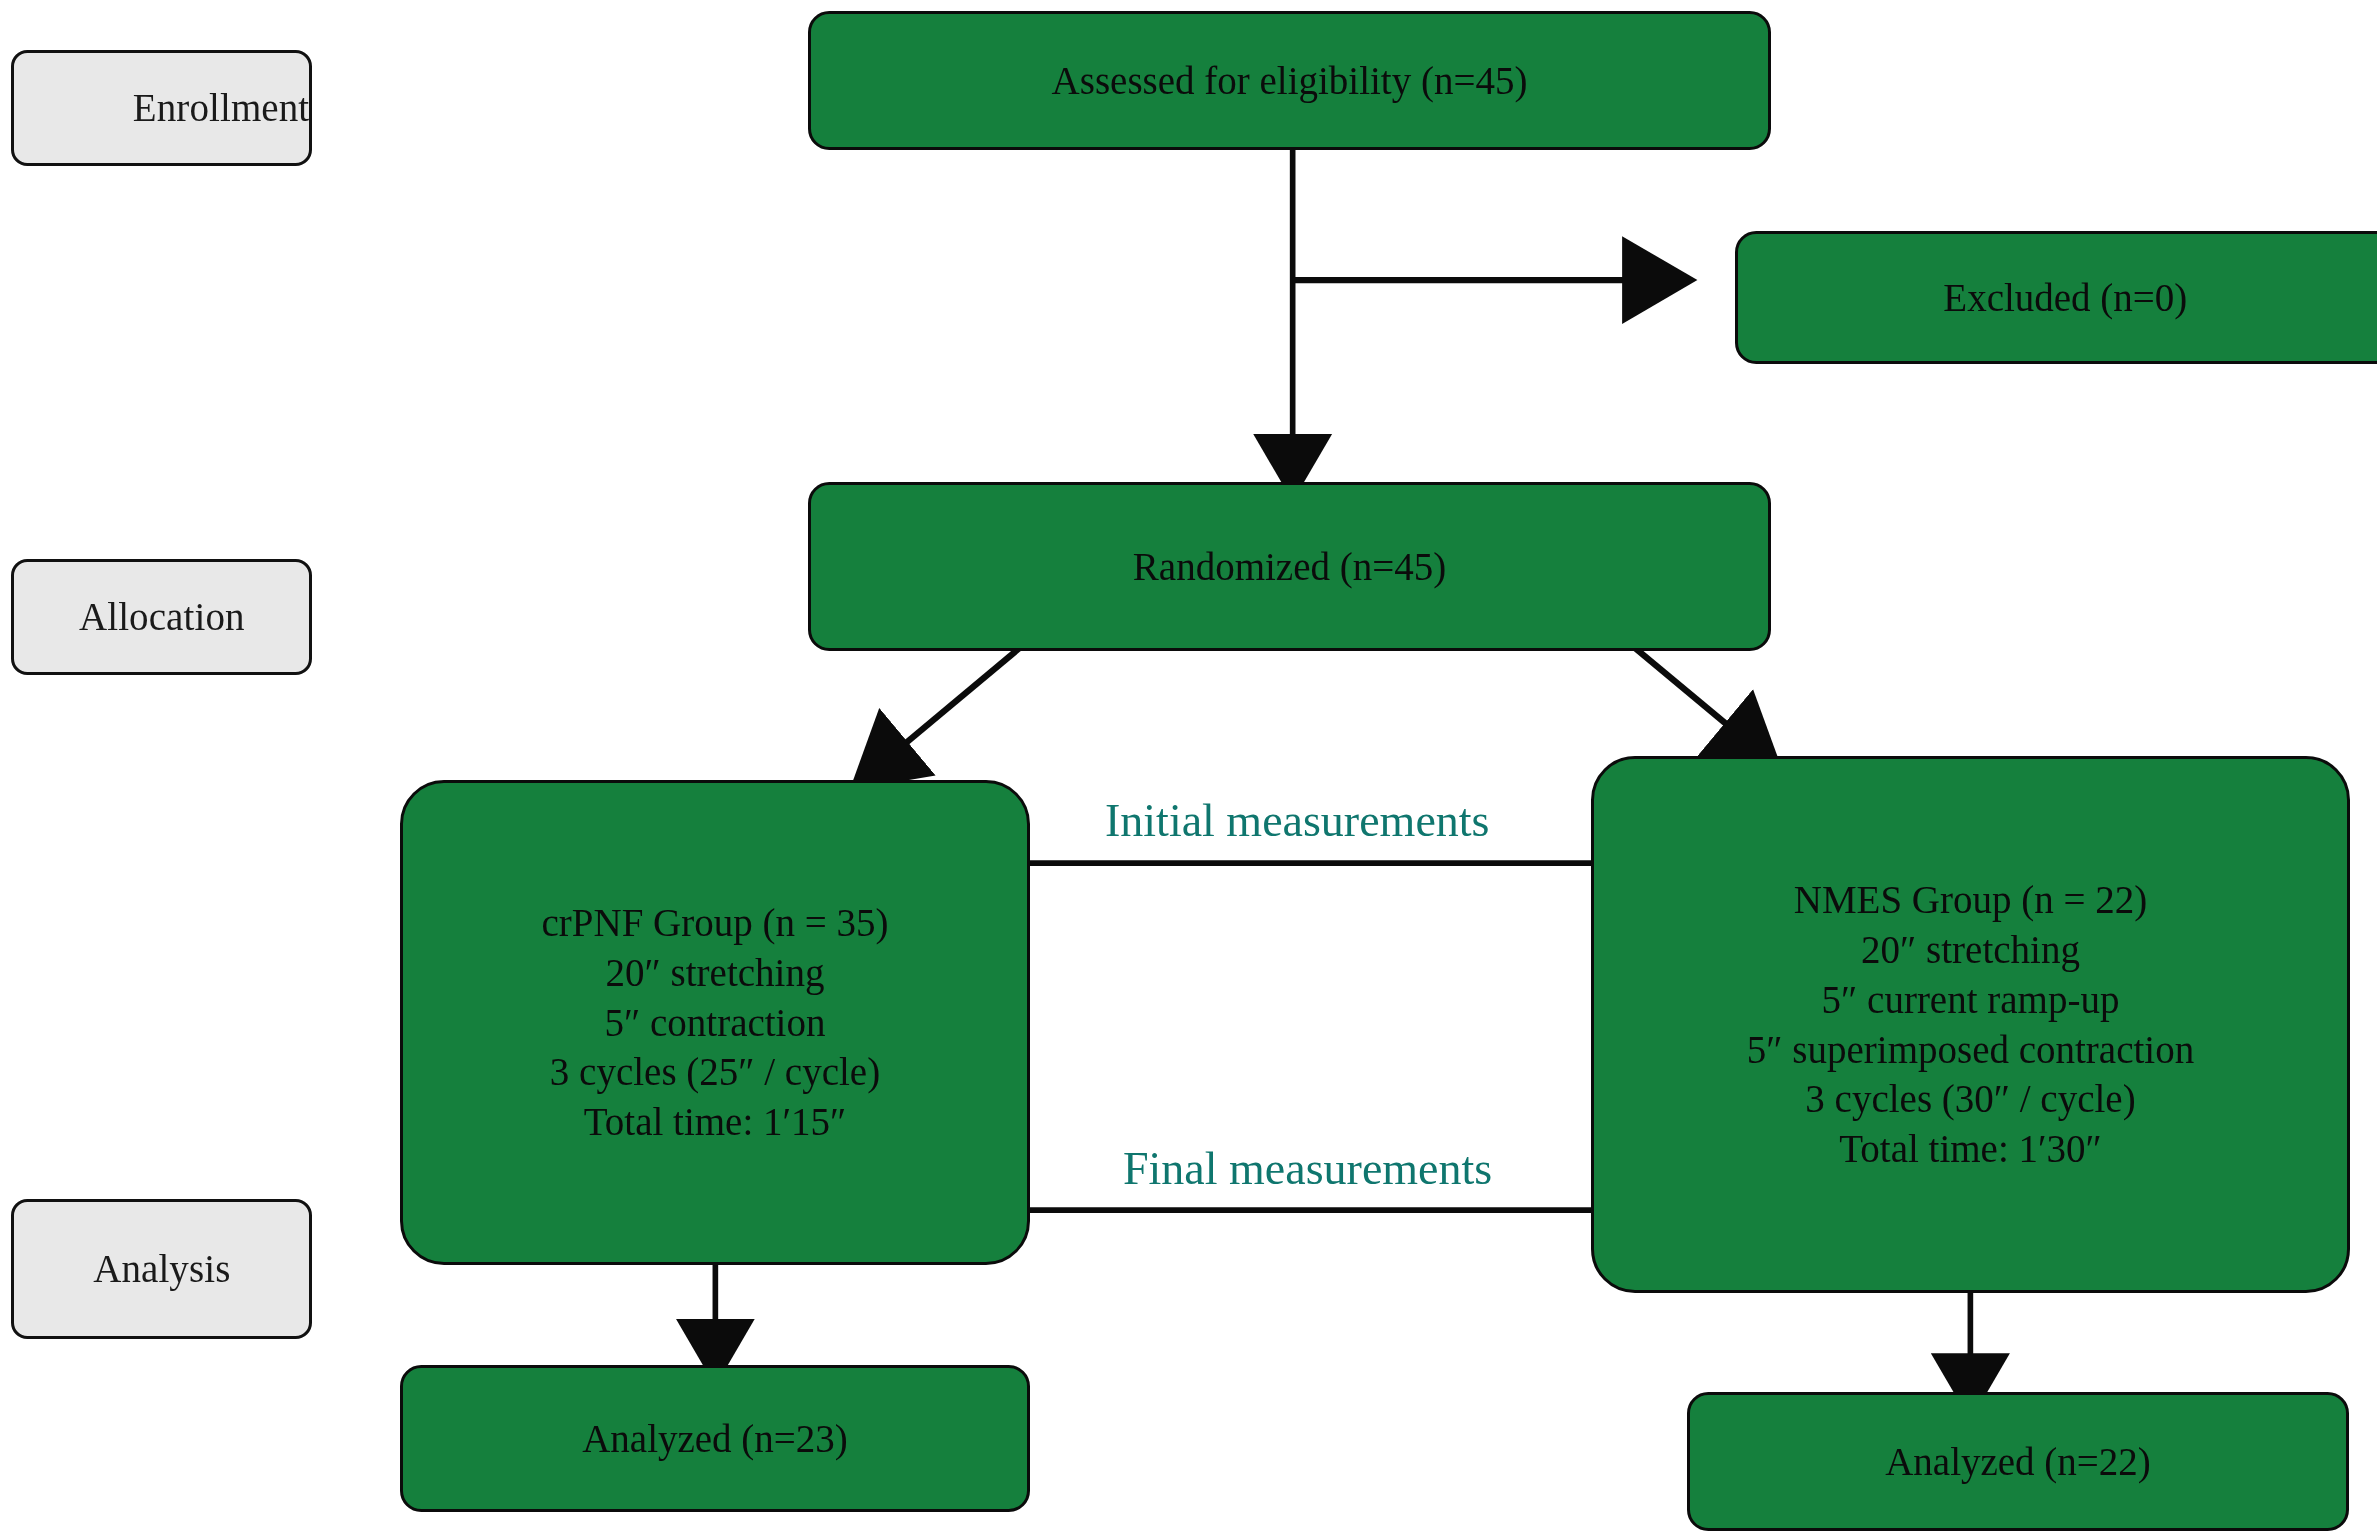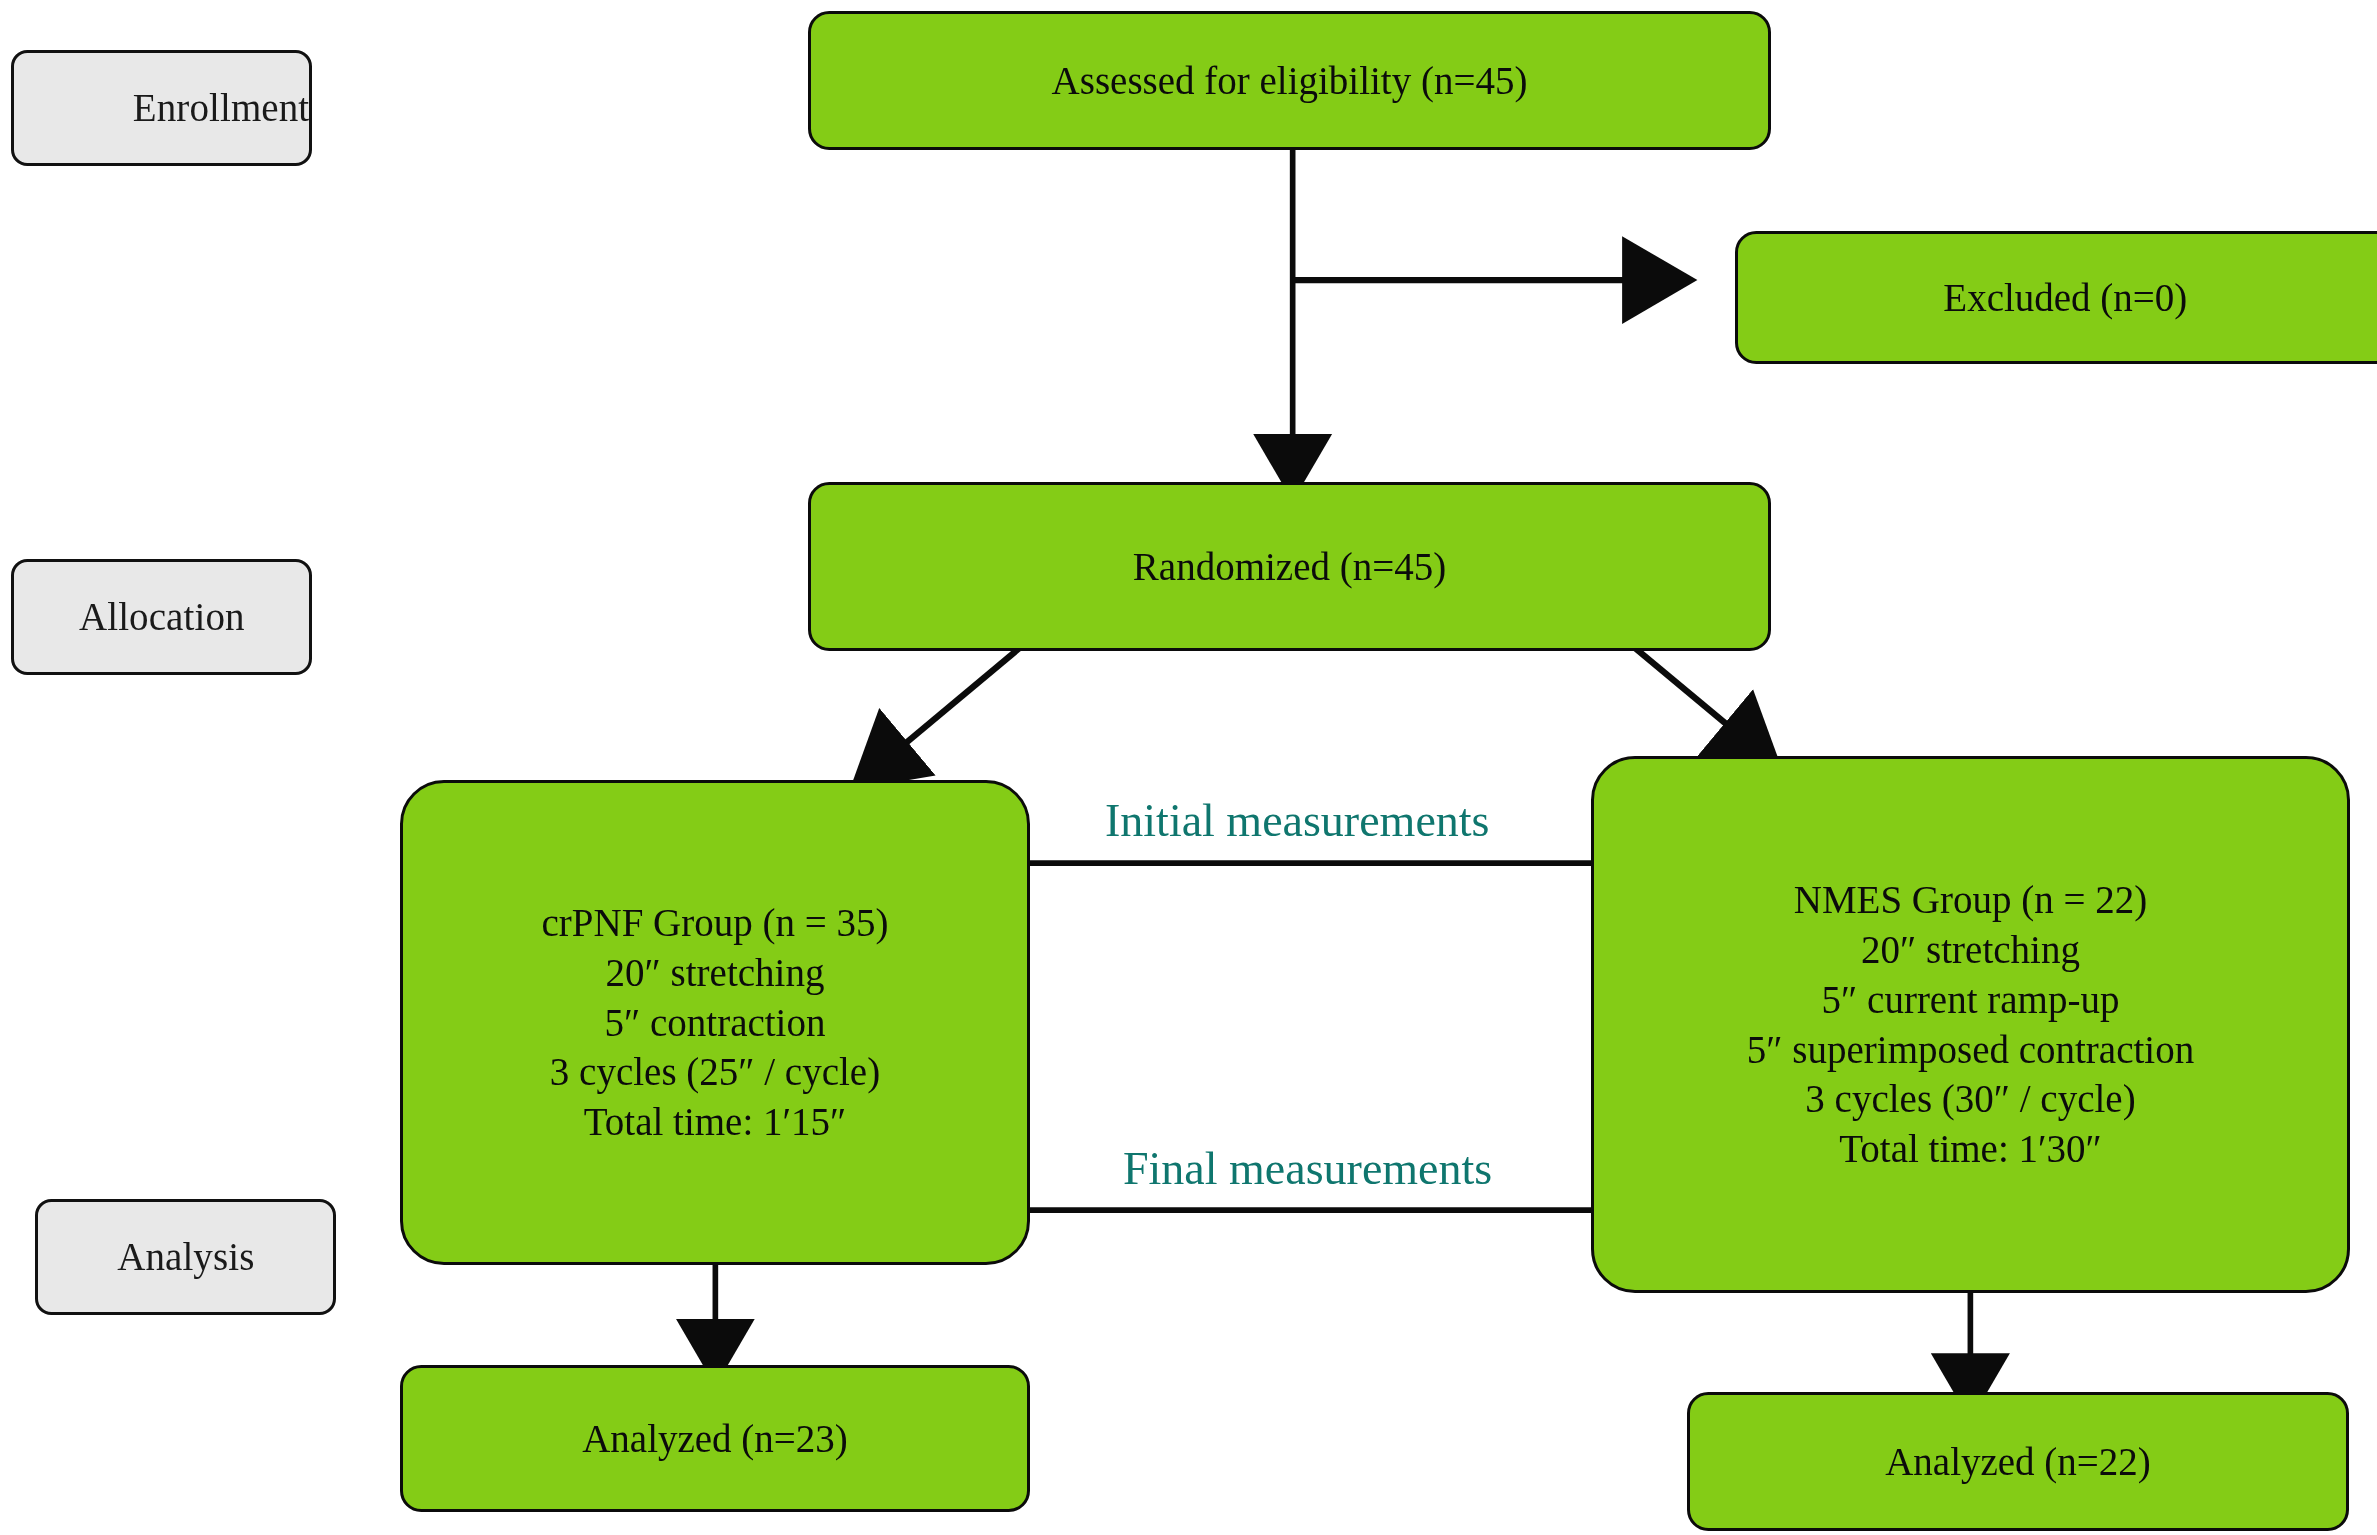"Assessed for eligibility (n=45)" .flow-box { background: #84cc16 -> #15803d }
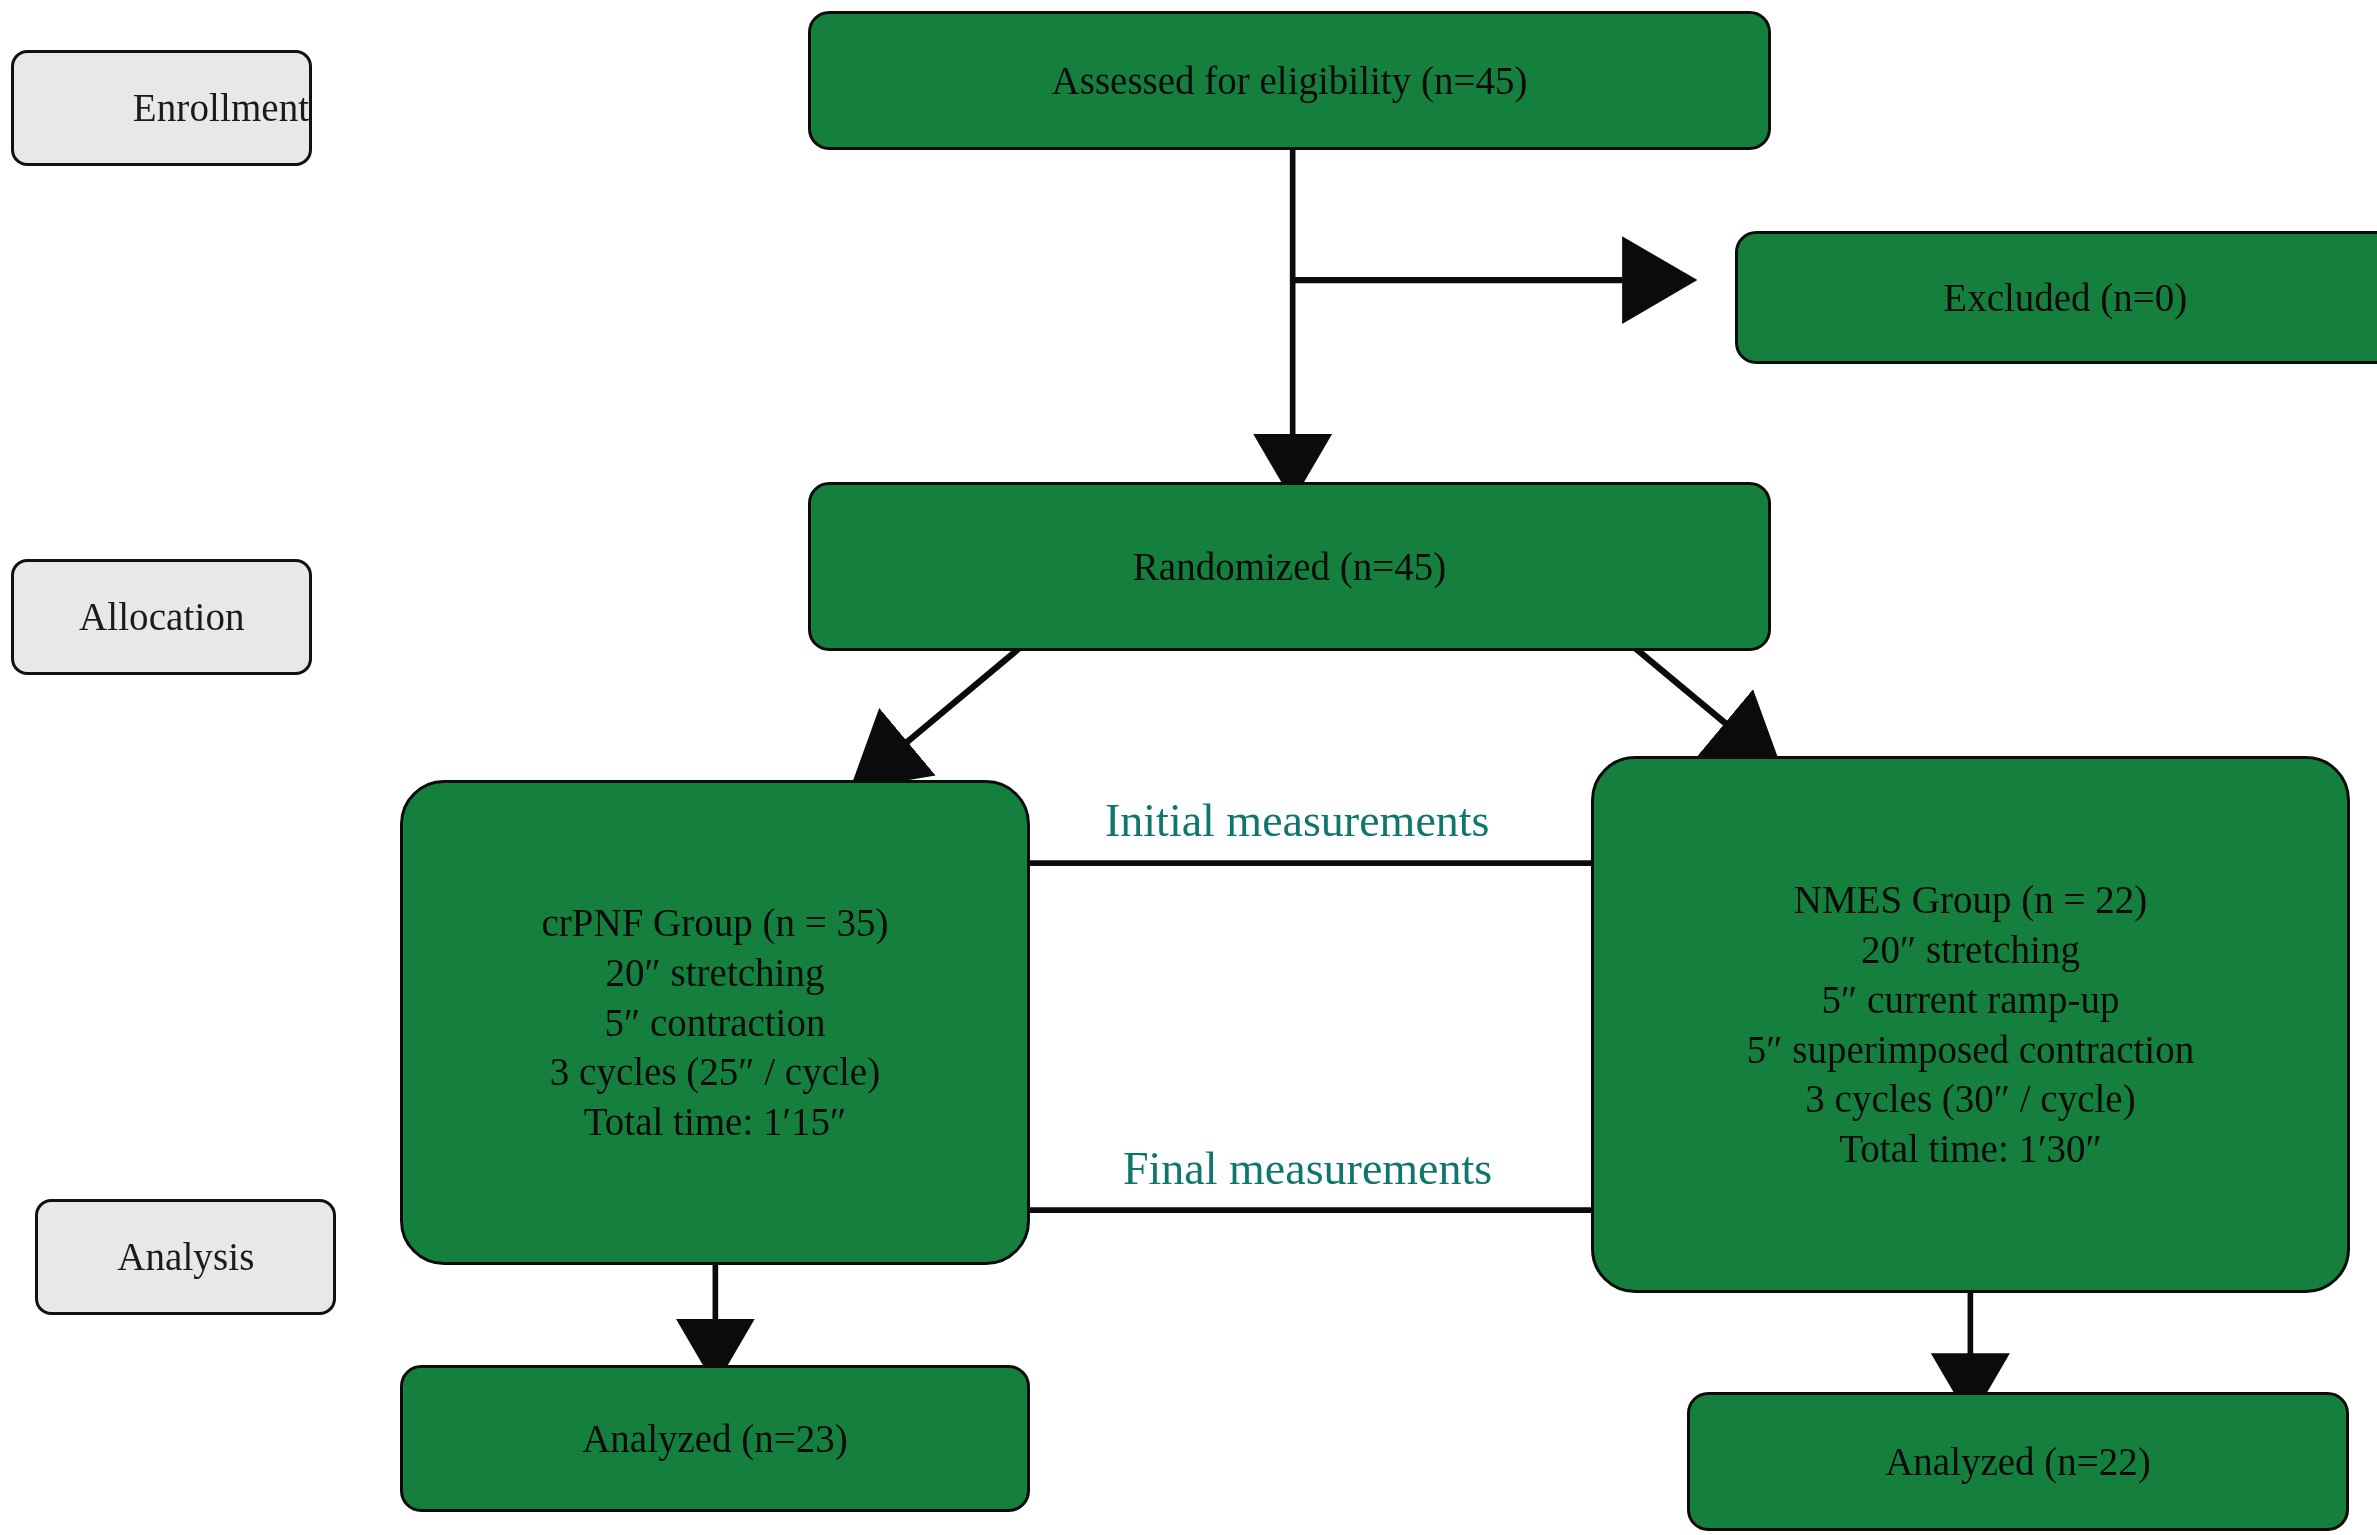"Analysis" div.stage-chip { height: 116px -> 140px; margin-left: 24px -> none }
